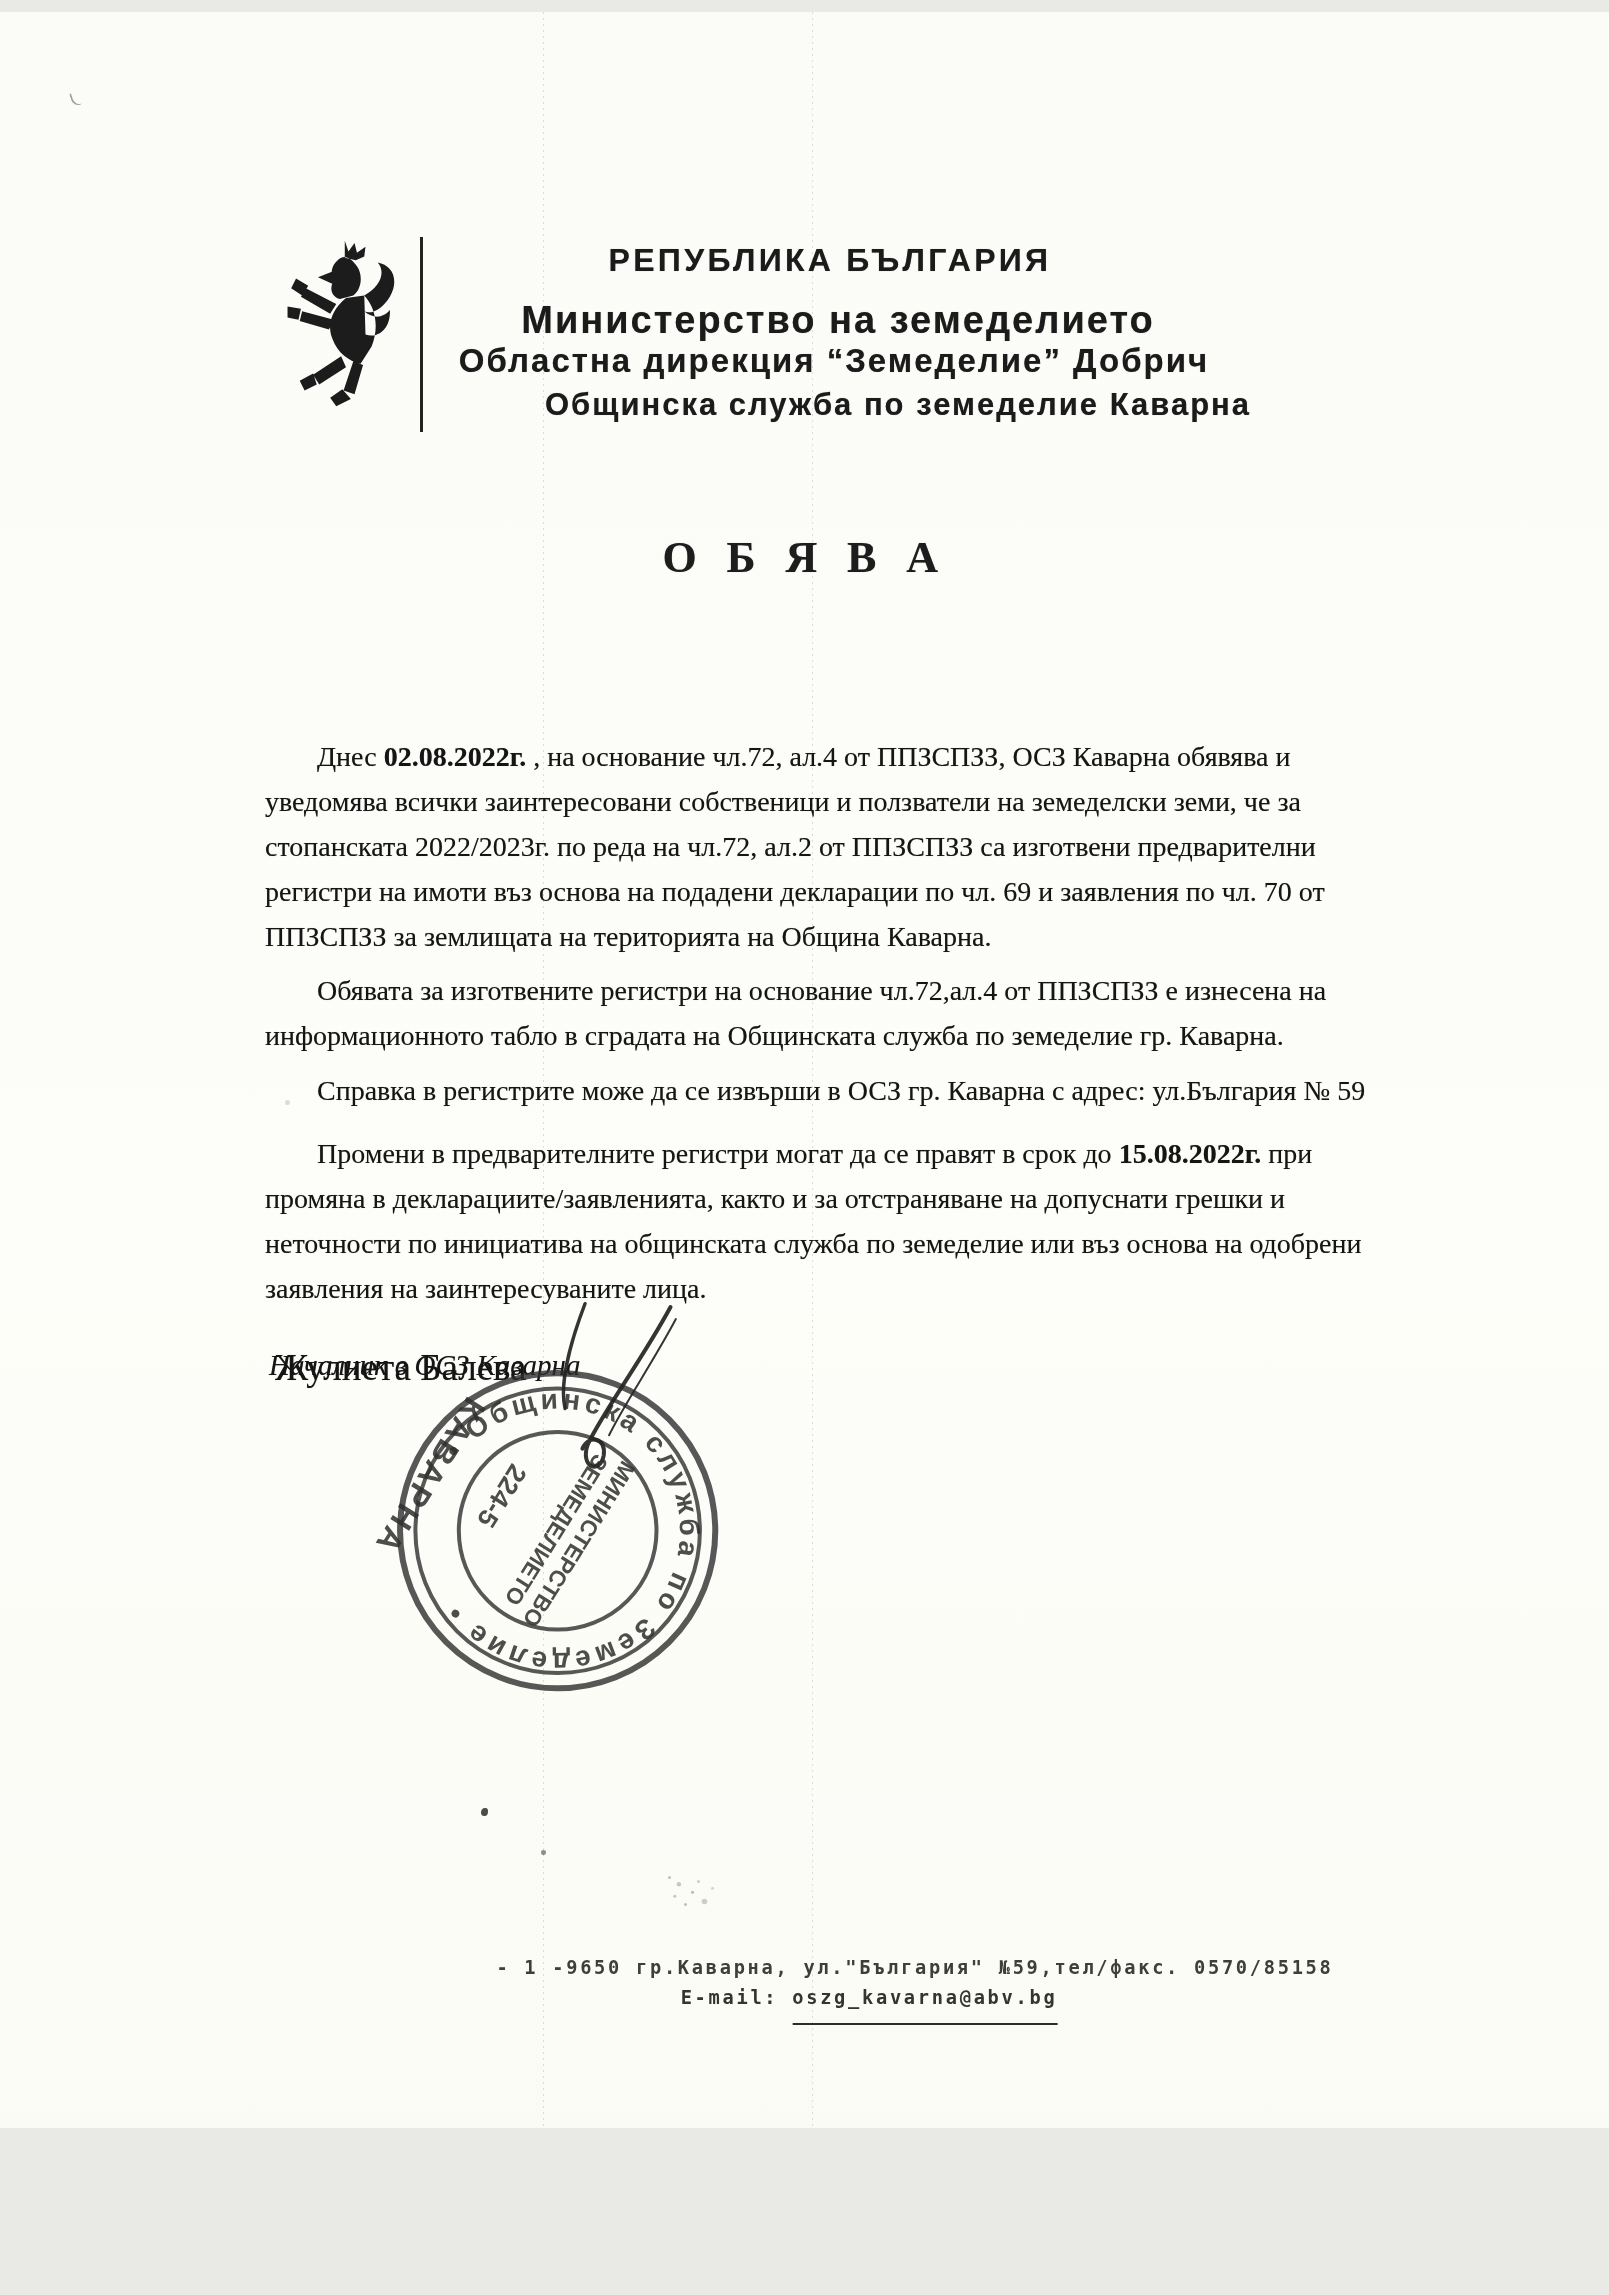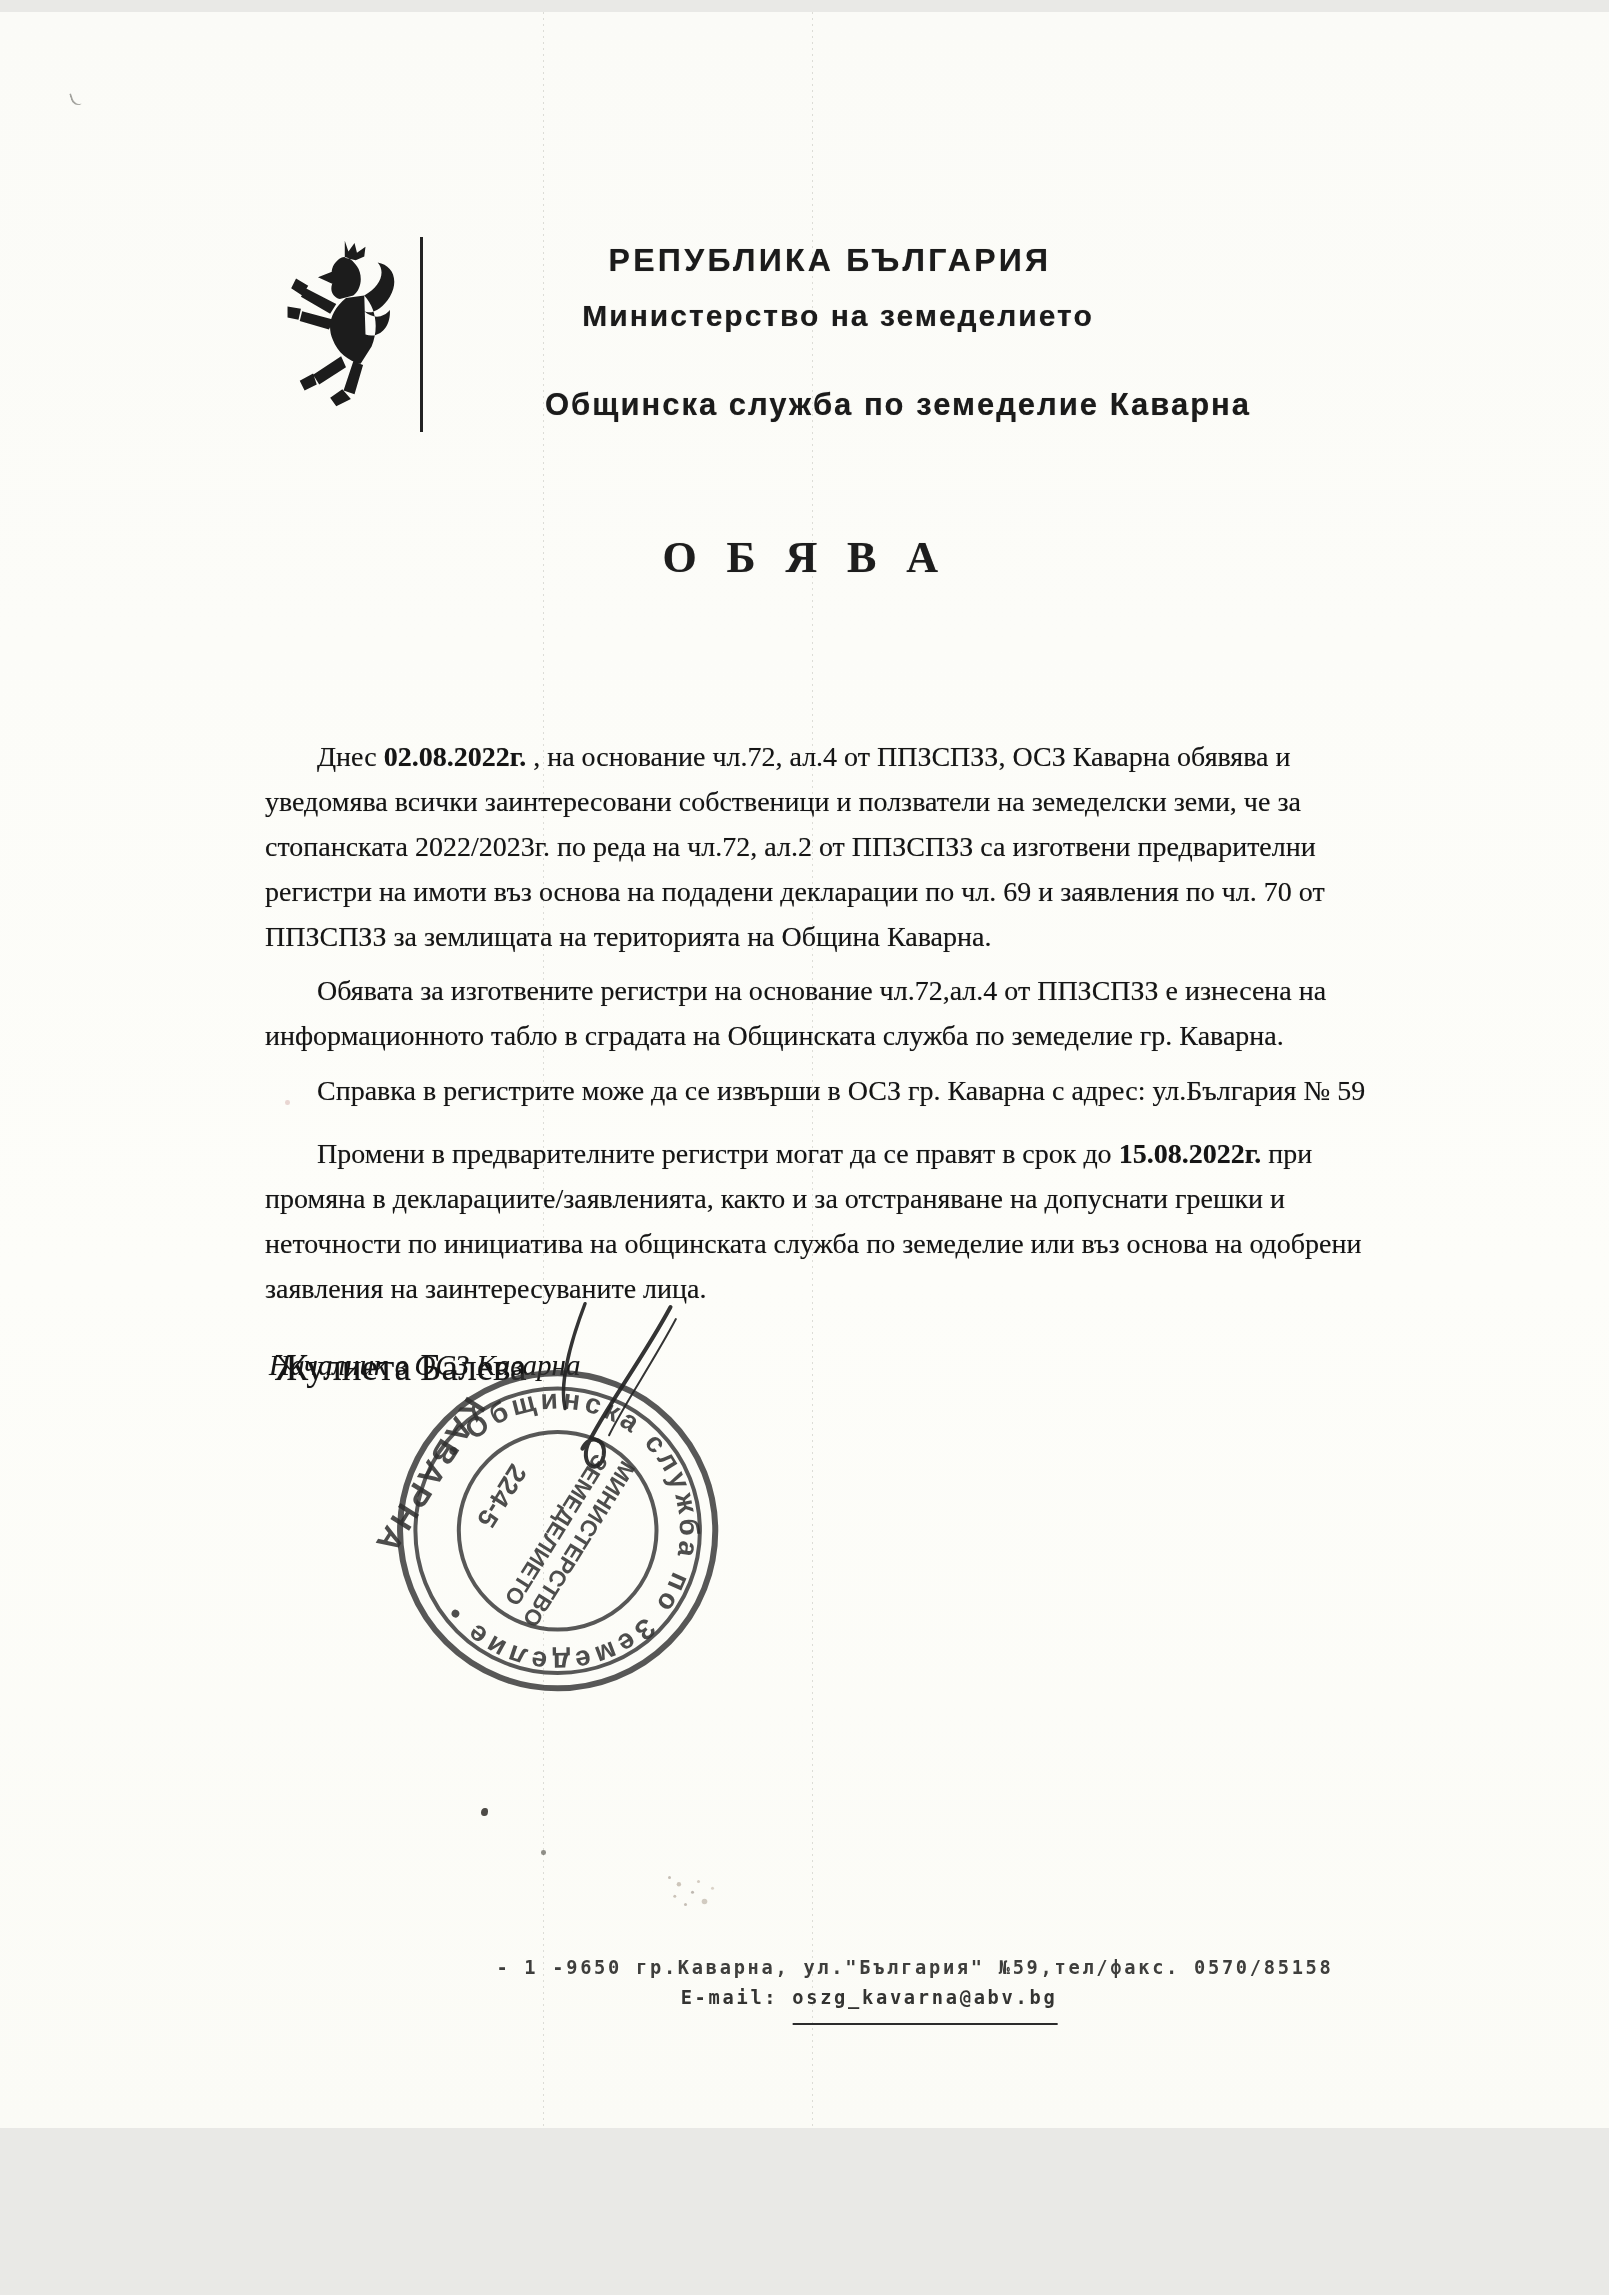"Министерство на земеделието" #h-ministry { font-size: 30px -> 38px }
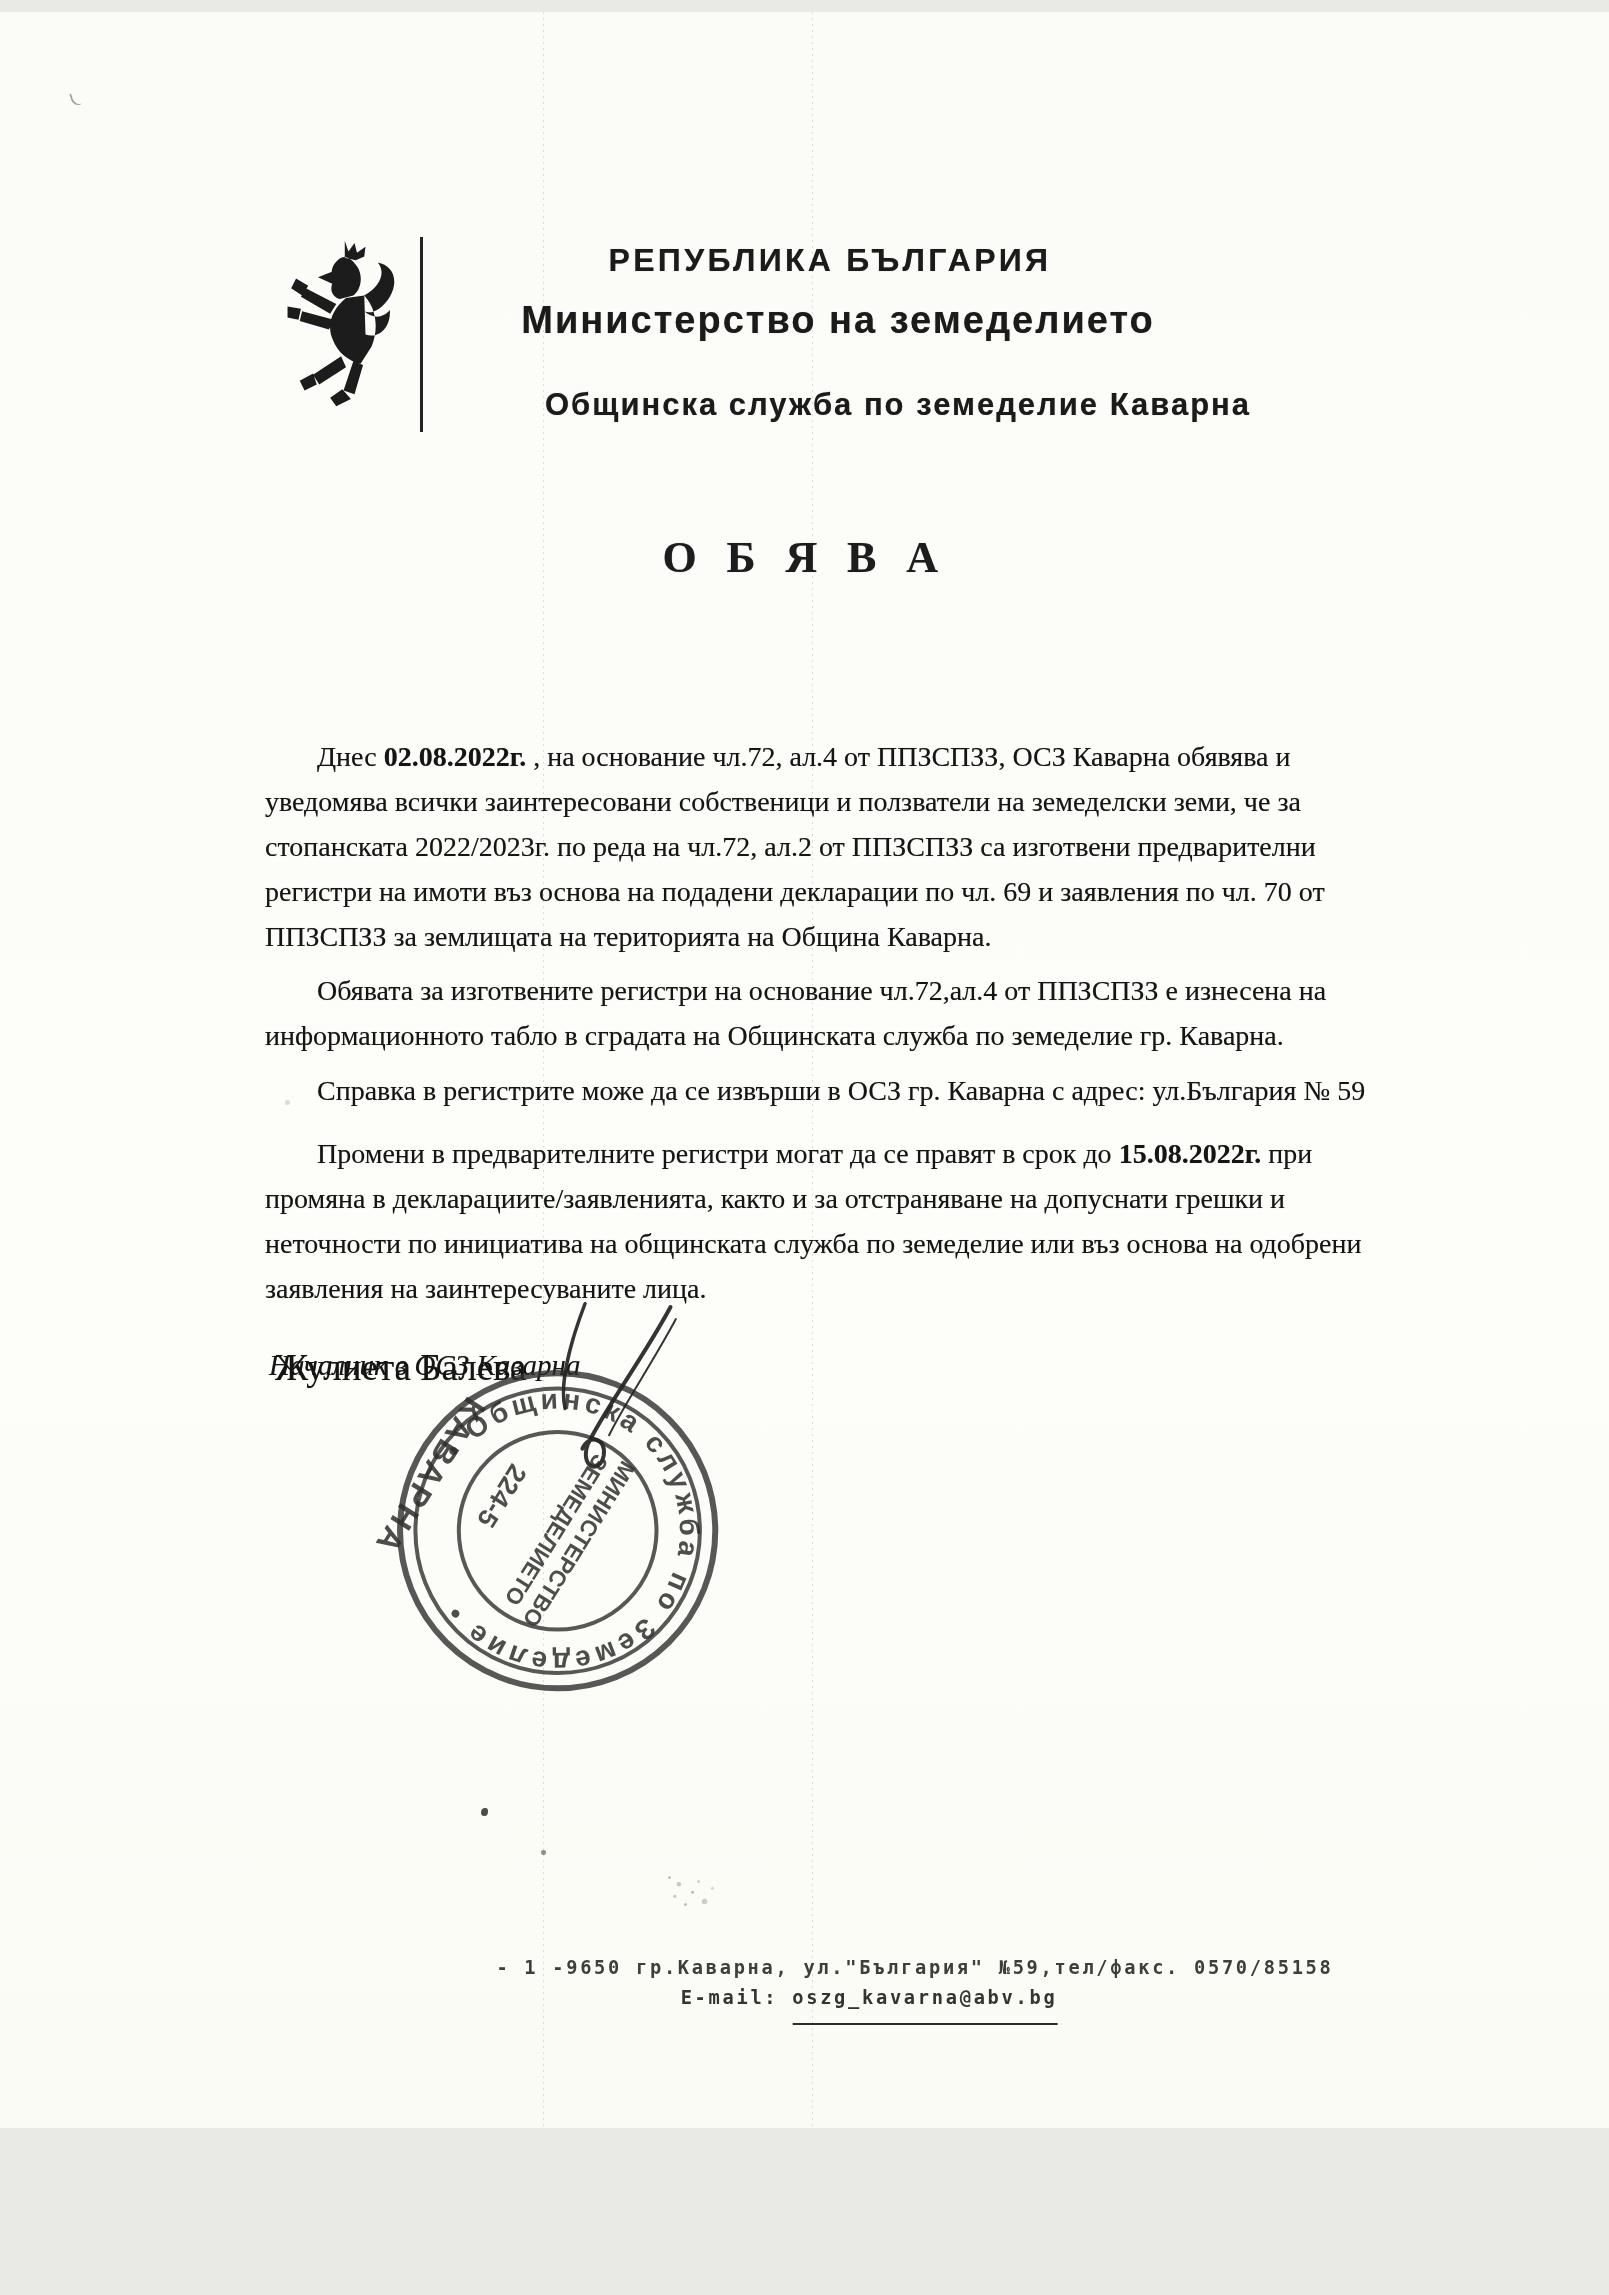"Областна дирекция “Земеделие” Добрич" div.hline { html: none -> <div>Областна дирекция “Земеделие” Добрич</div> }
